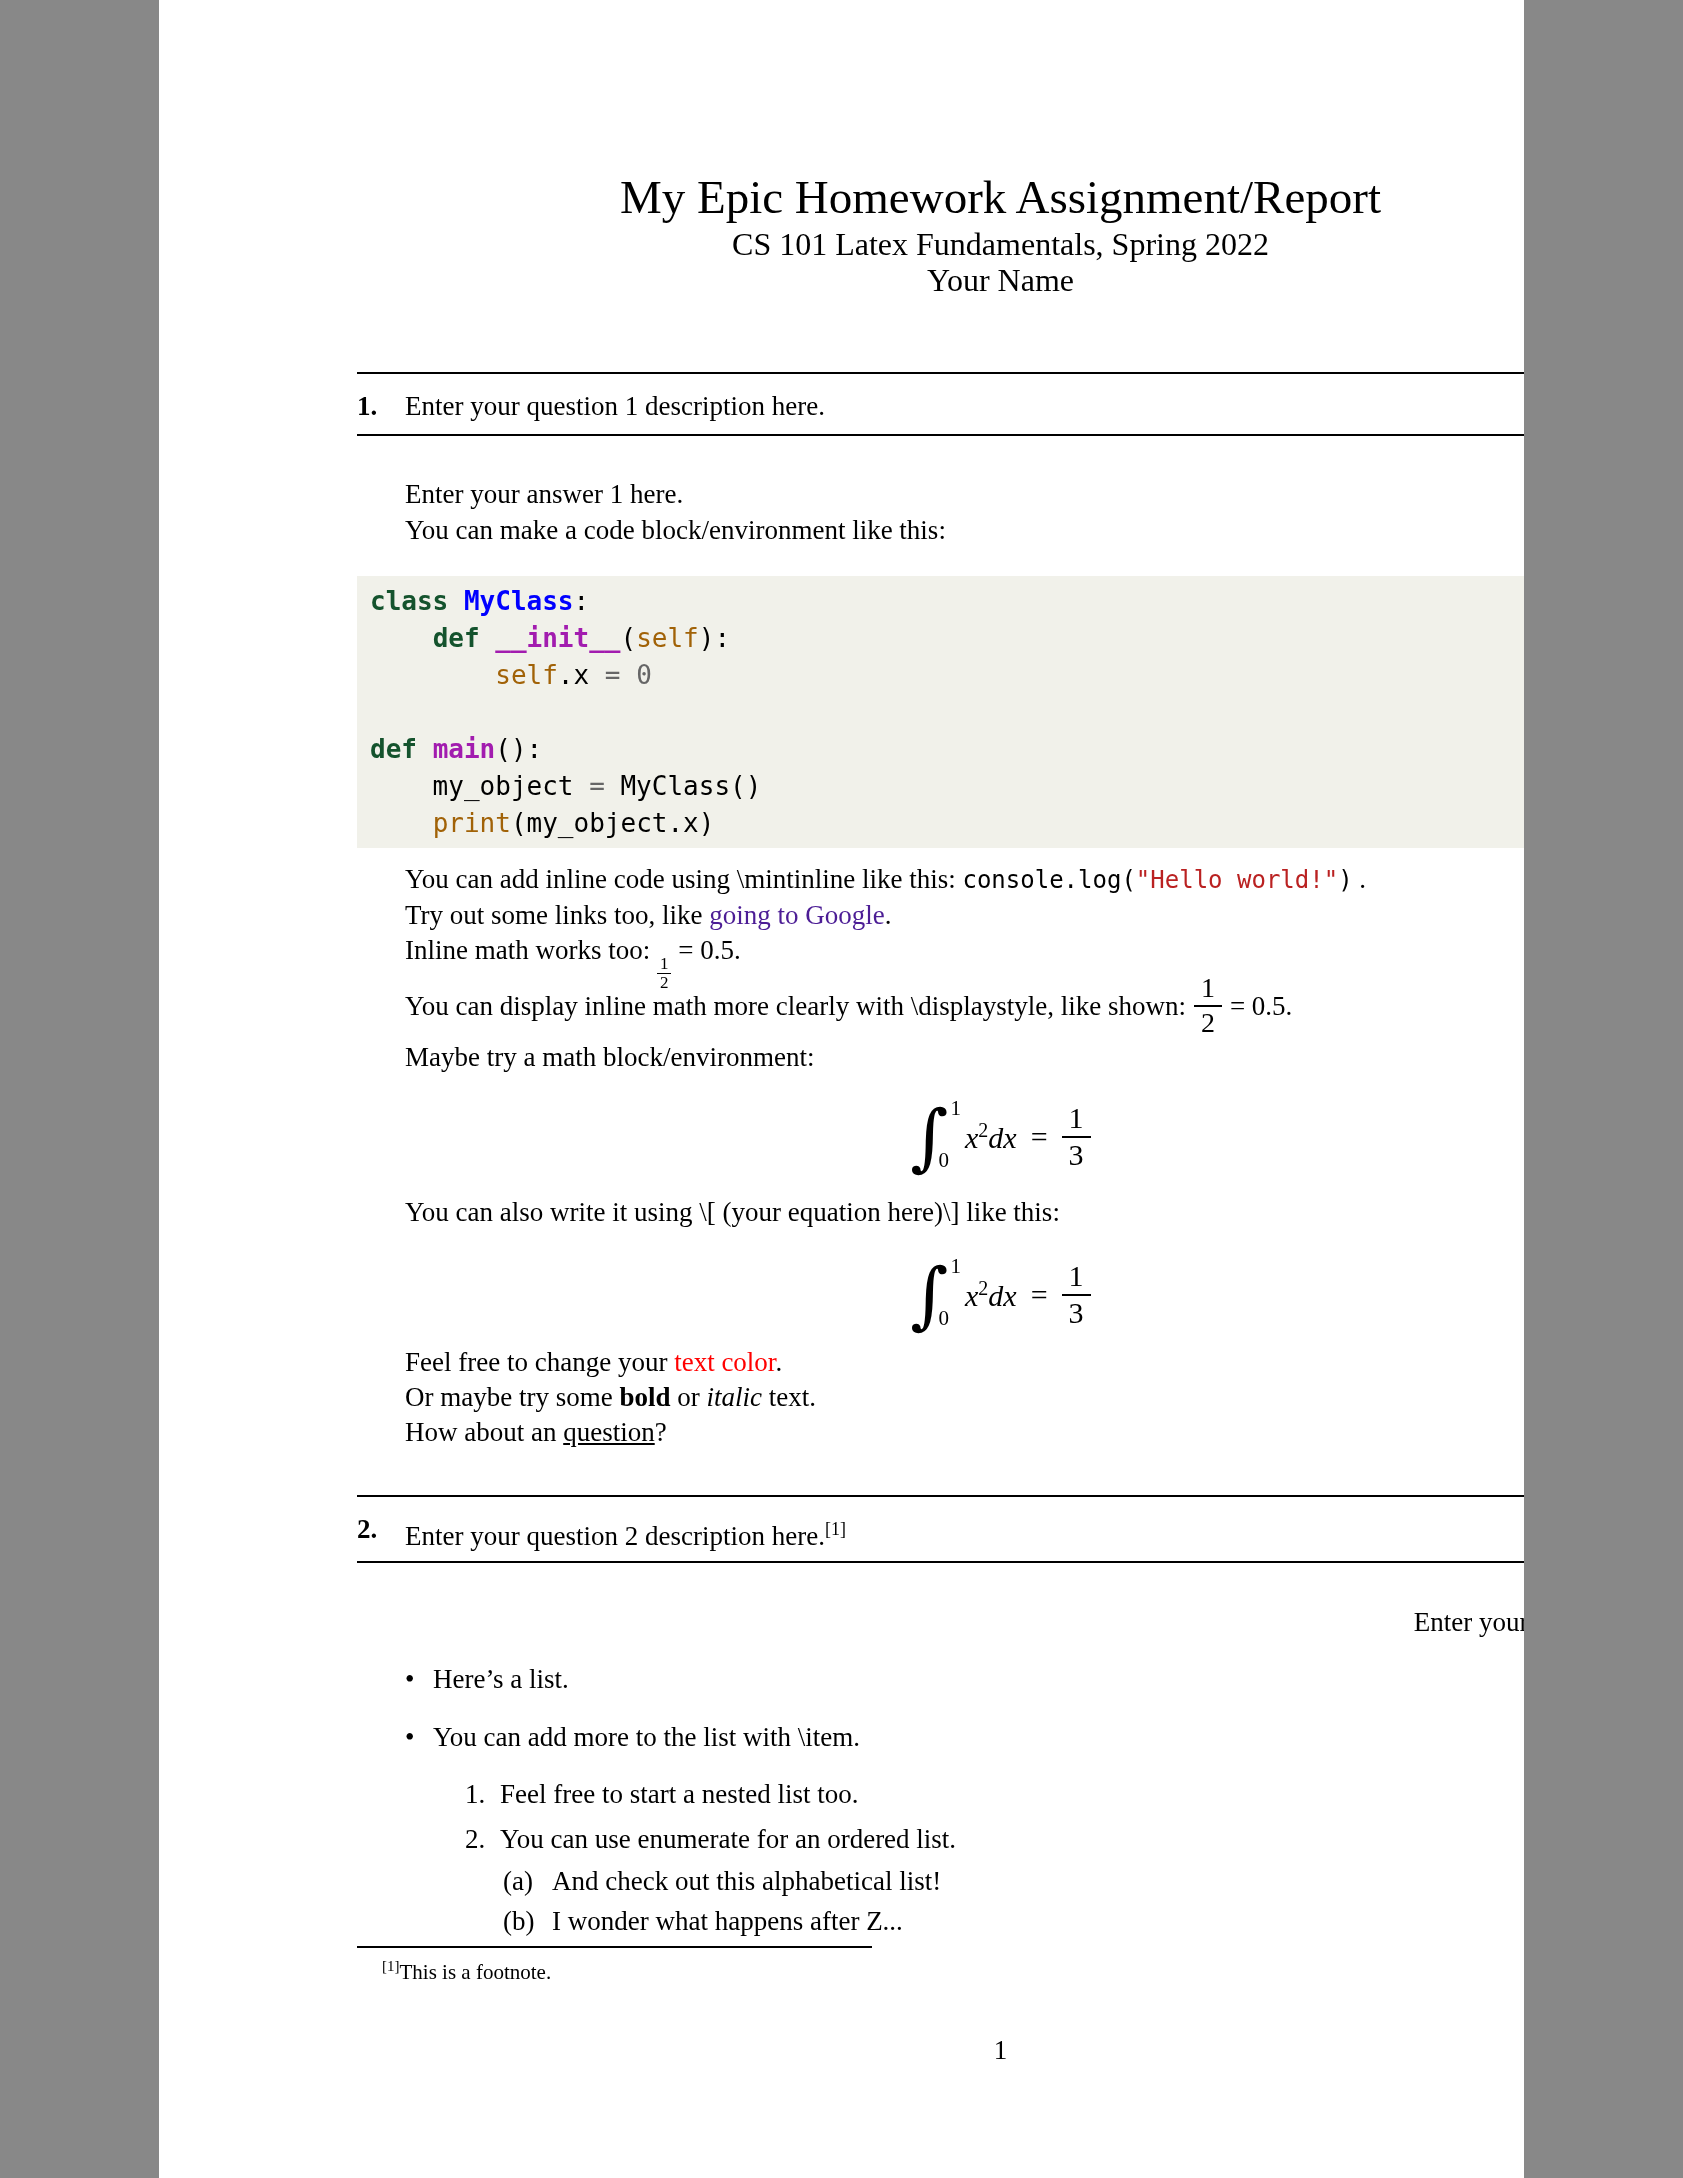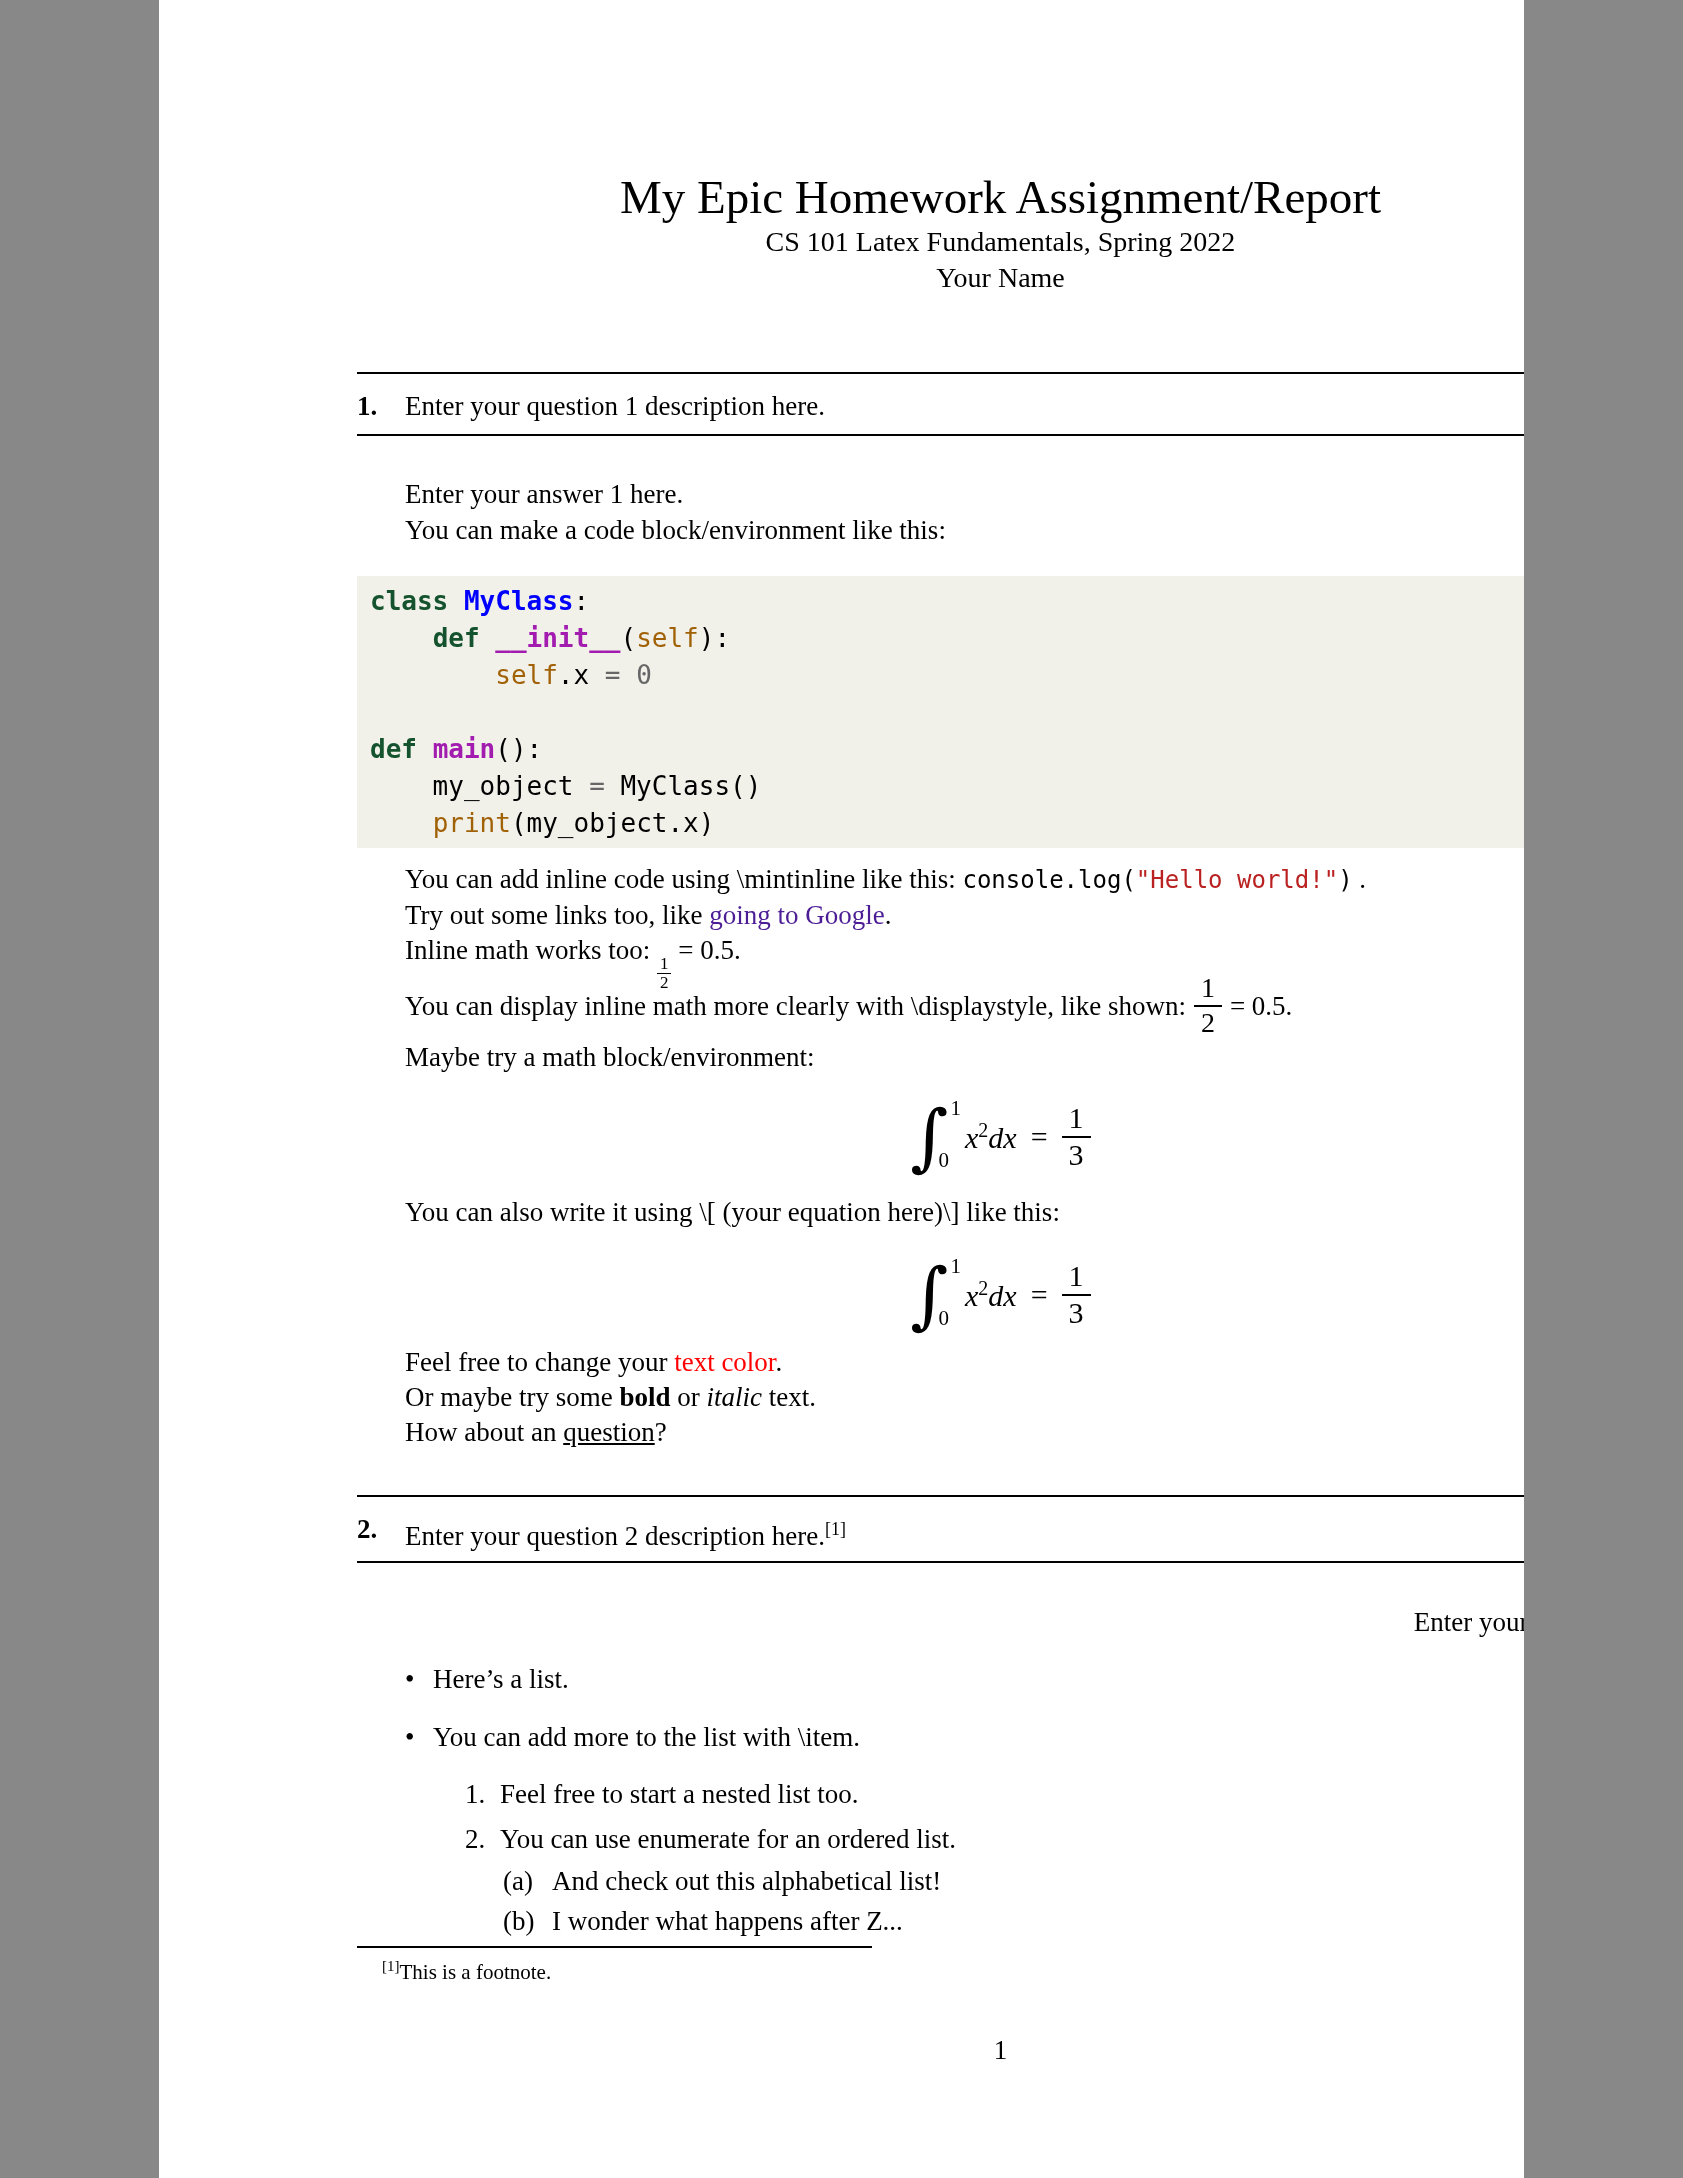"CS 101 Latex Fundamentals, Spring" .subtitle { font-size: 28px -> 32px }
